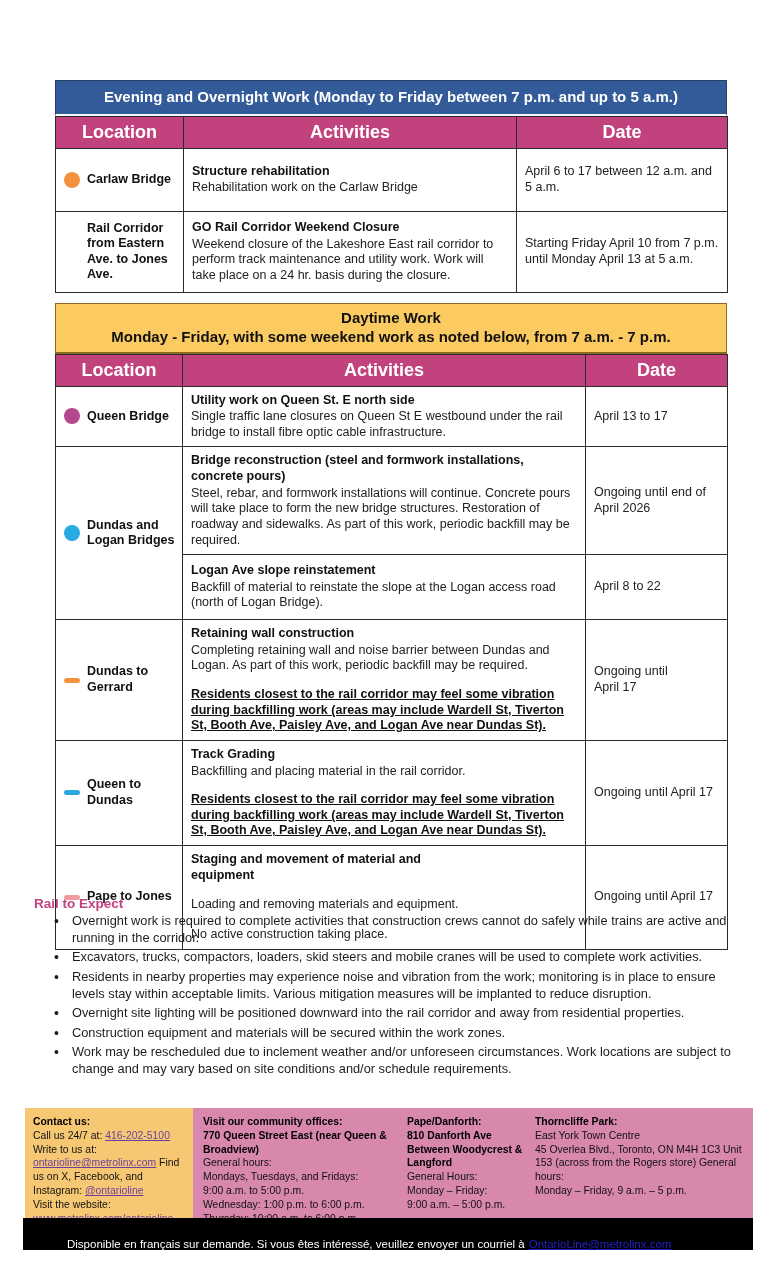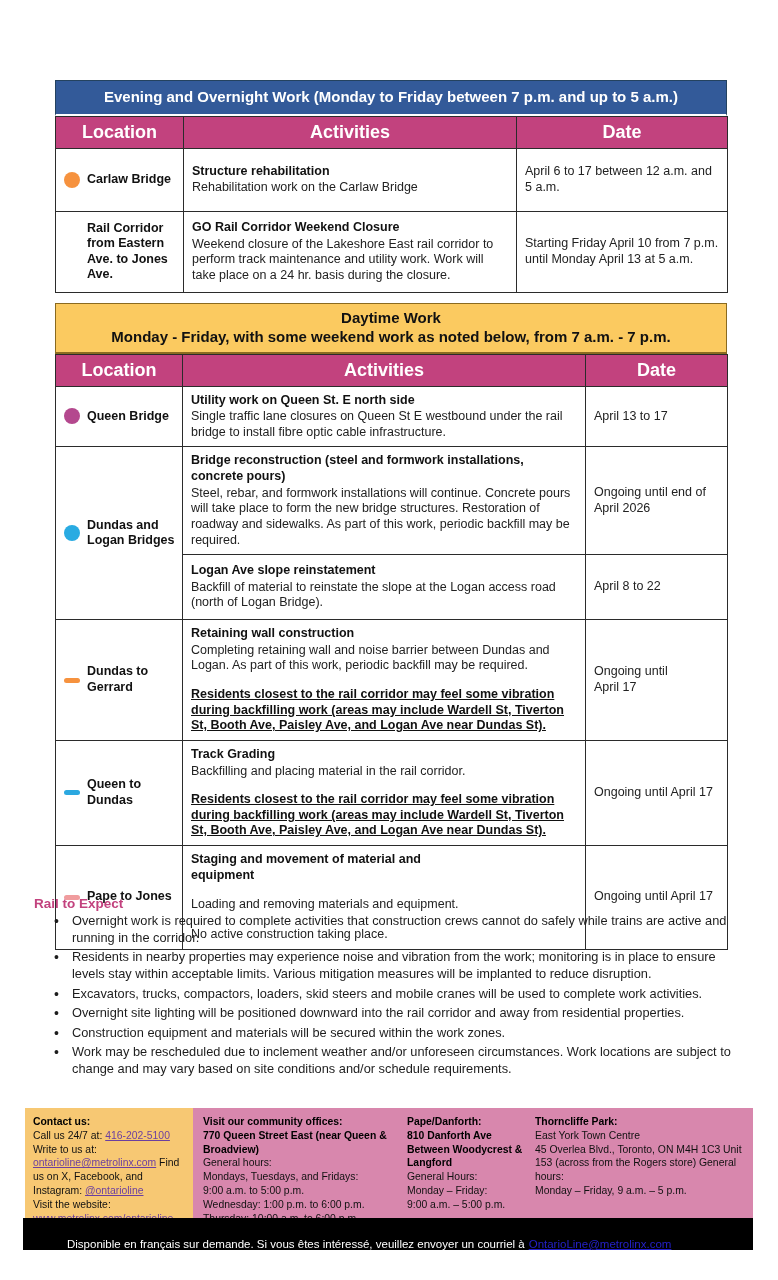"Residents in nearby properties may" li { order: before "Excavators, trucks, compactors, loaders," -> after "Excavators, trucks, compactors, loaders," }
